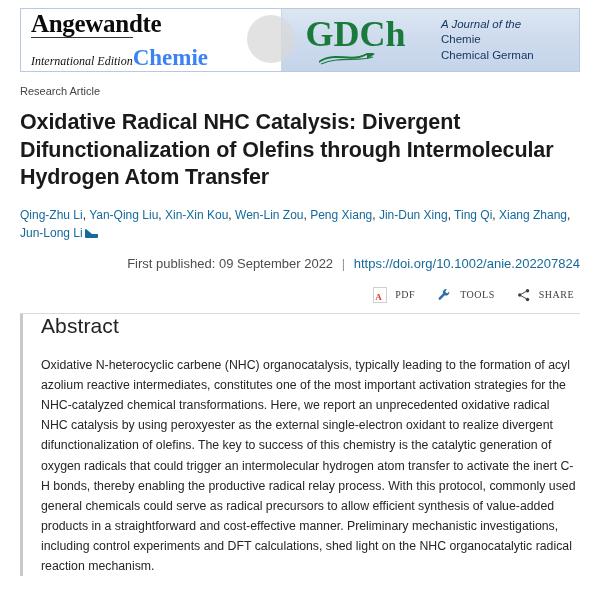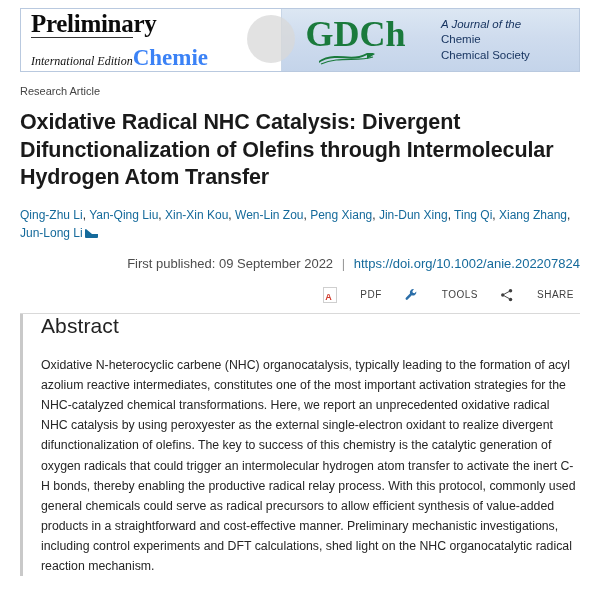"Preliminary" div.ang-title { text: Preliminary -> Angewandte }
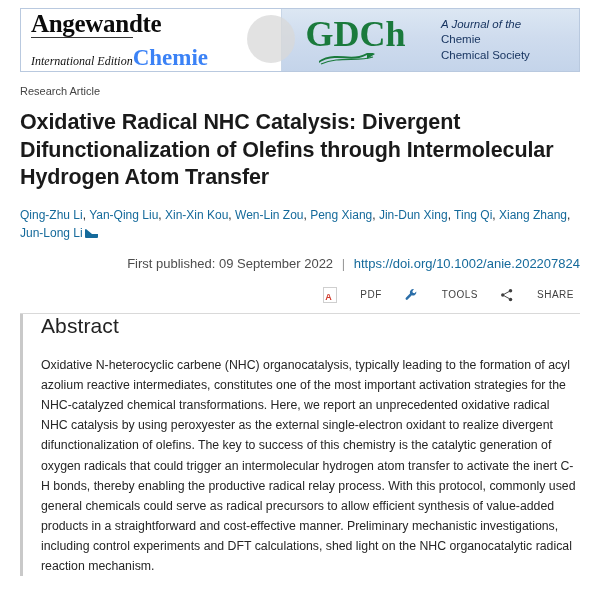"Chemical Society" div { text: Society -> German }
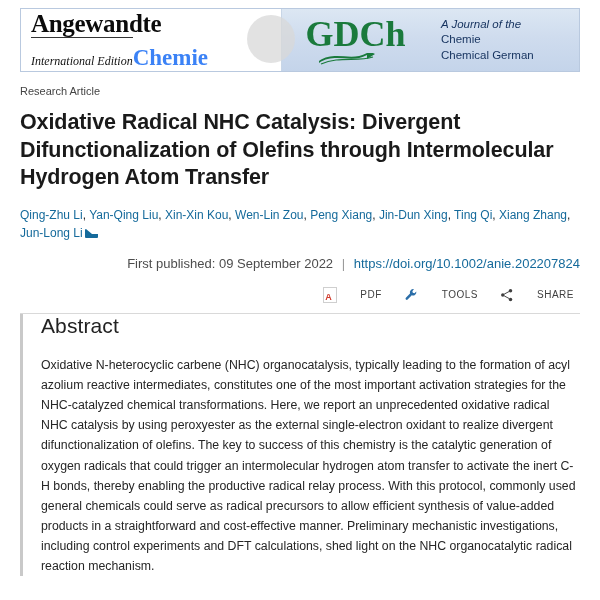"PDF" .tool { font-family: none -> Liberation Serif, serif; gap: 23px -> 8px }
